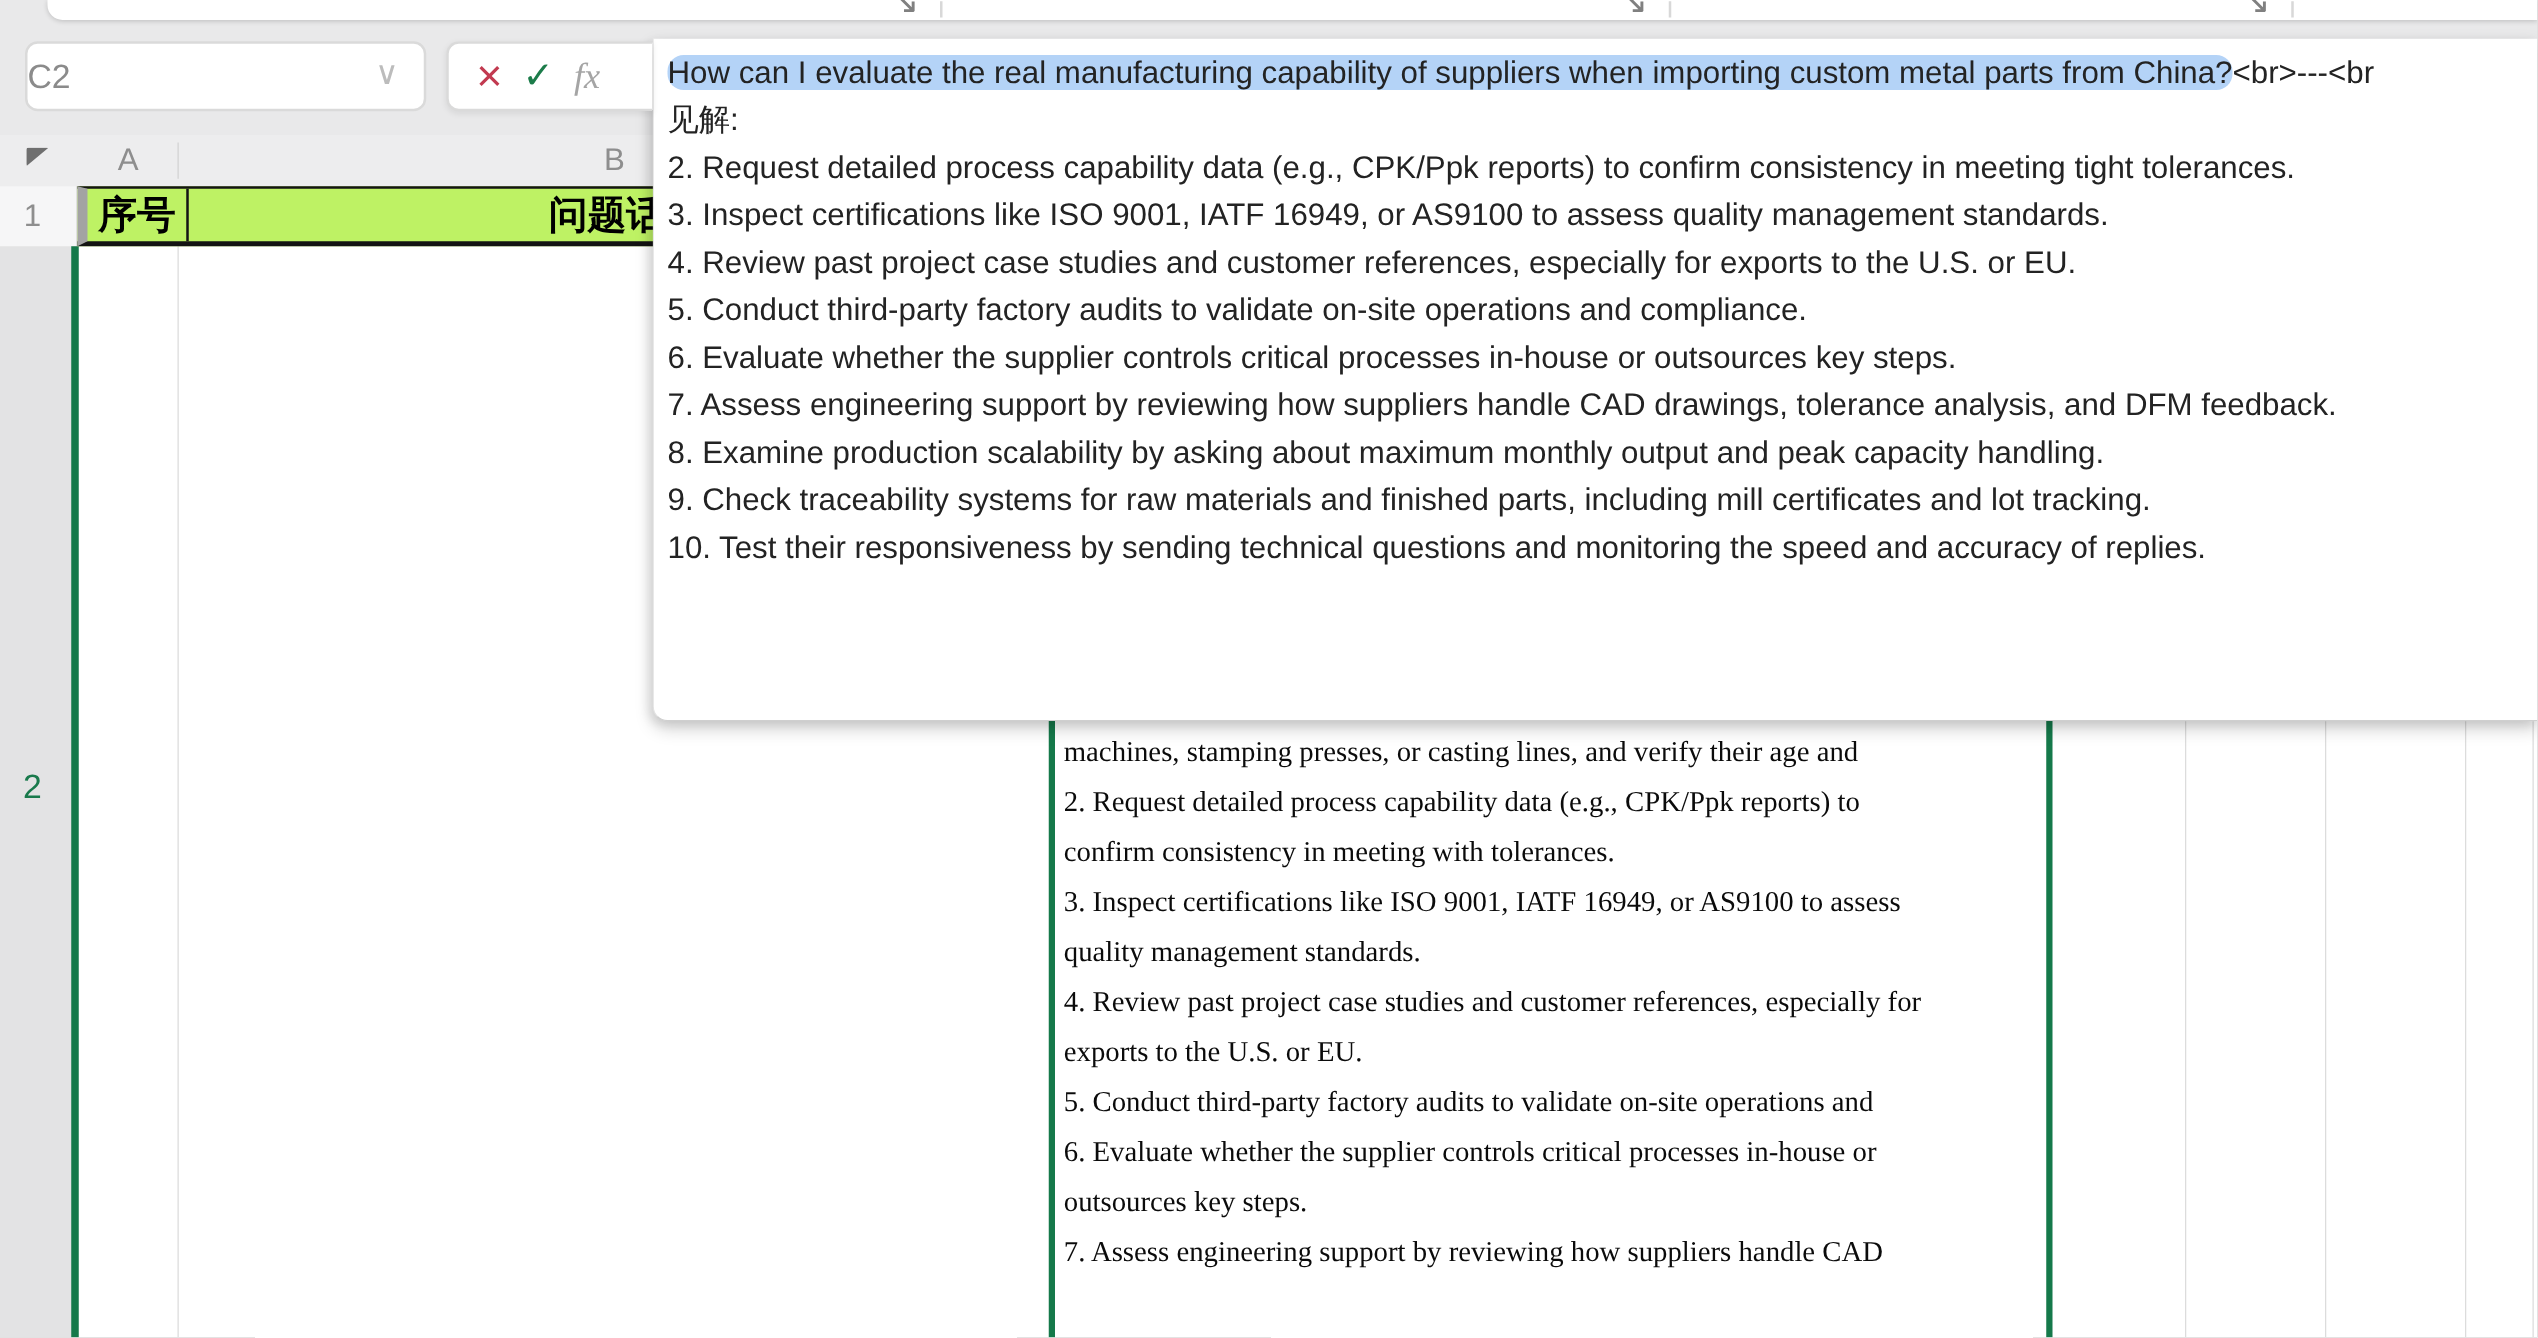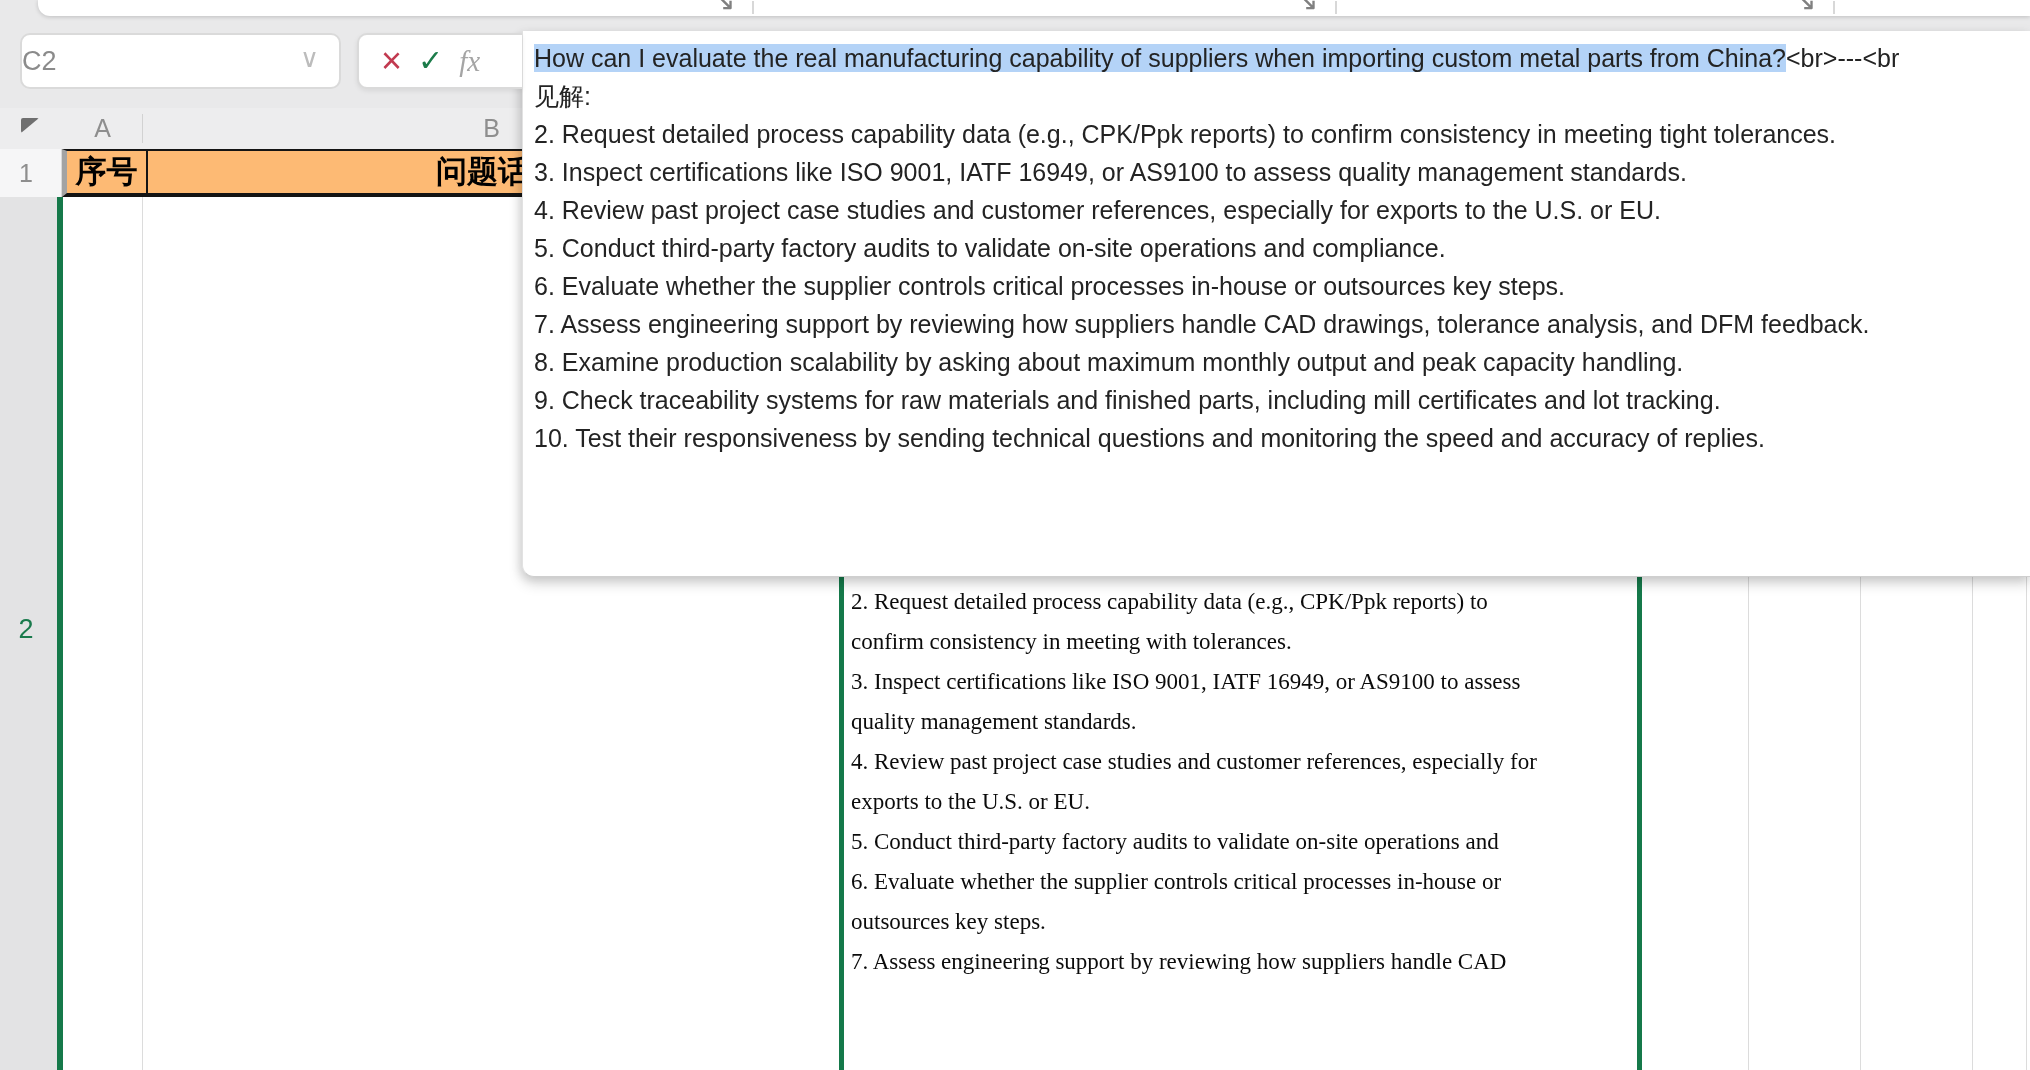"How can I evaluate the" .hl { border-radius: none -> 13px }
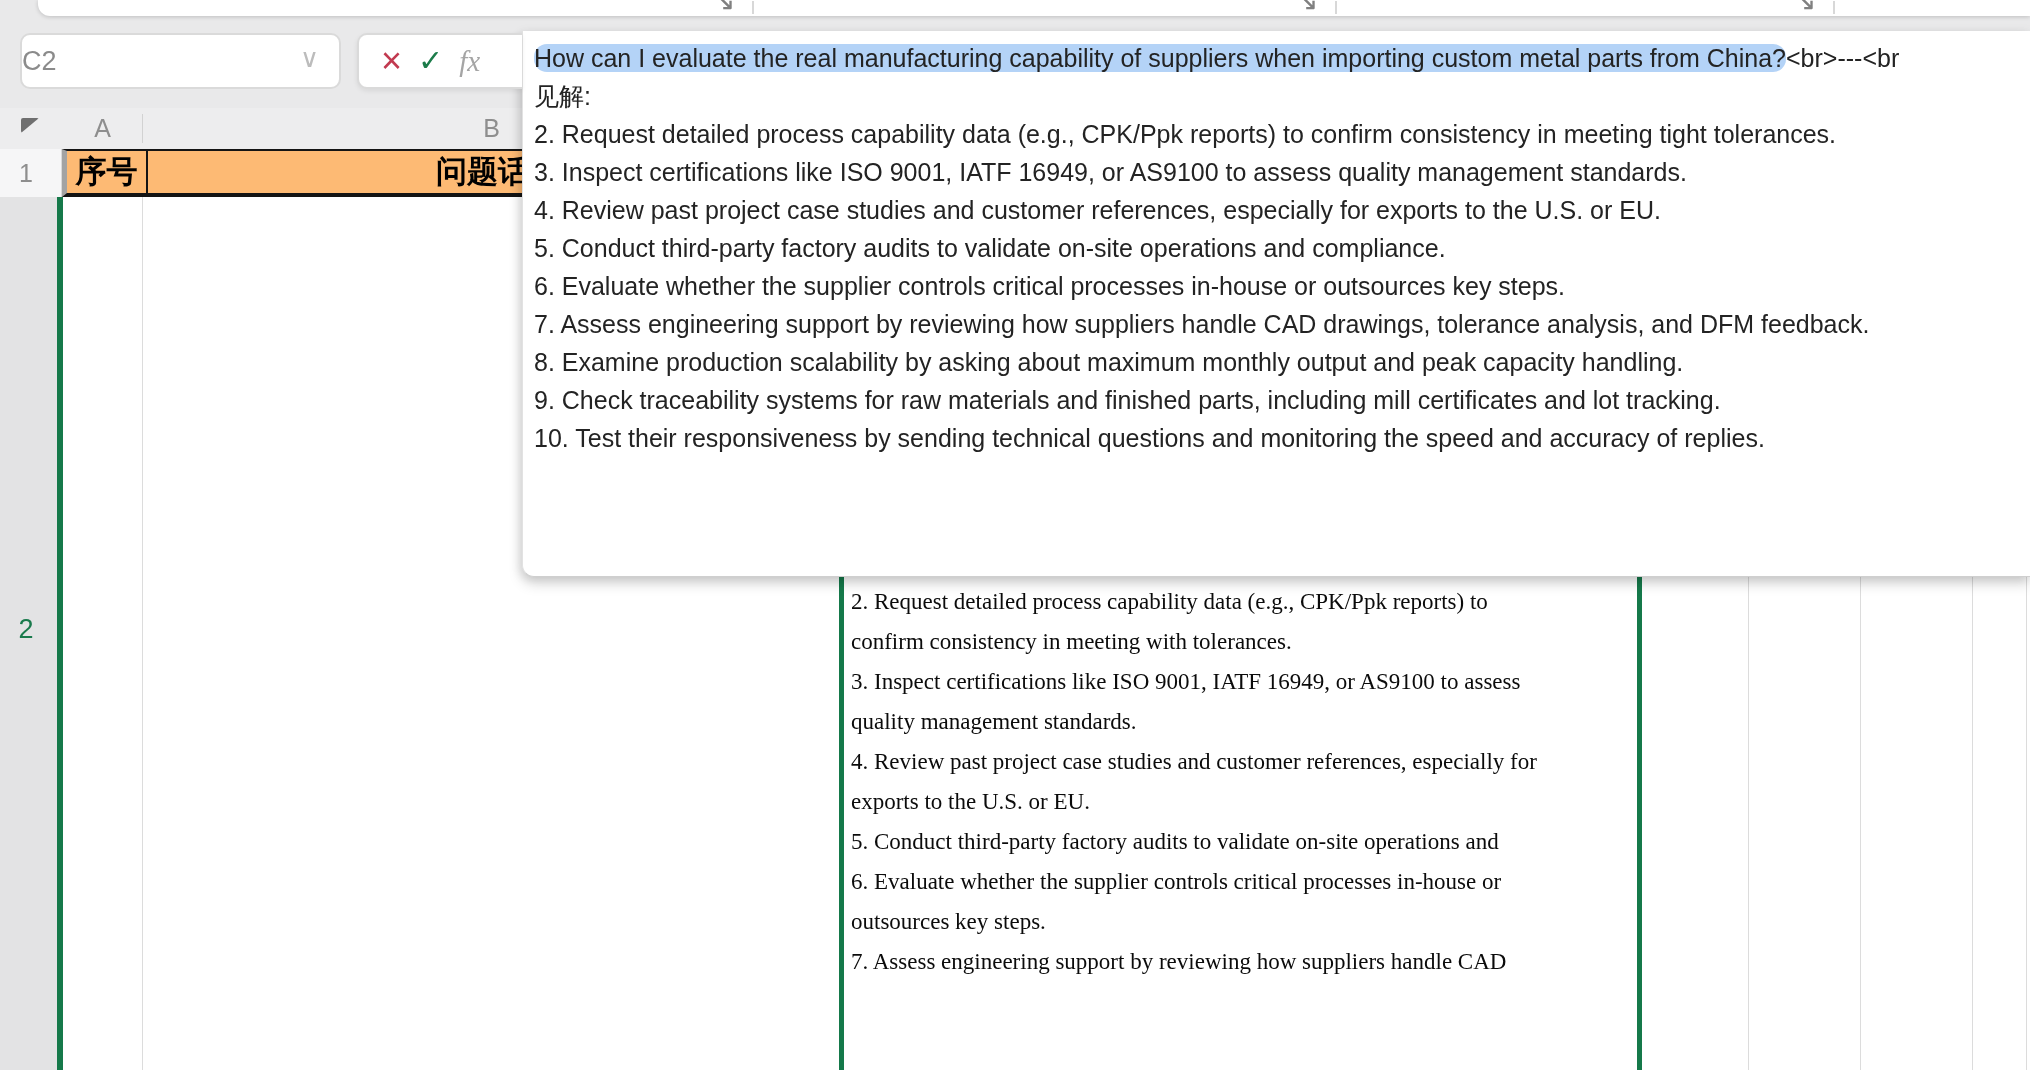"序号" .table-row1 { background: #fdba74 -> #bef264; border-left: 5px solid #a3a3a3 -> 8px solid #a3a3a3 }
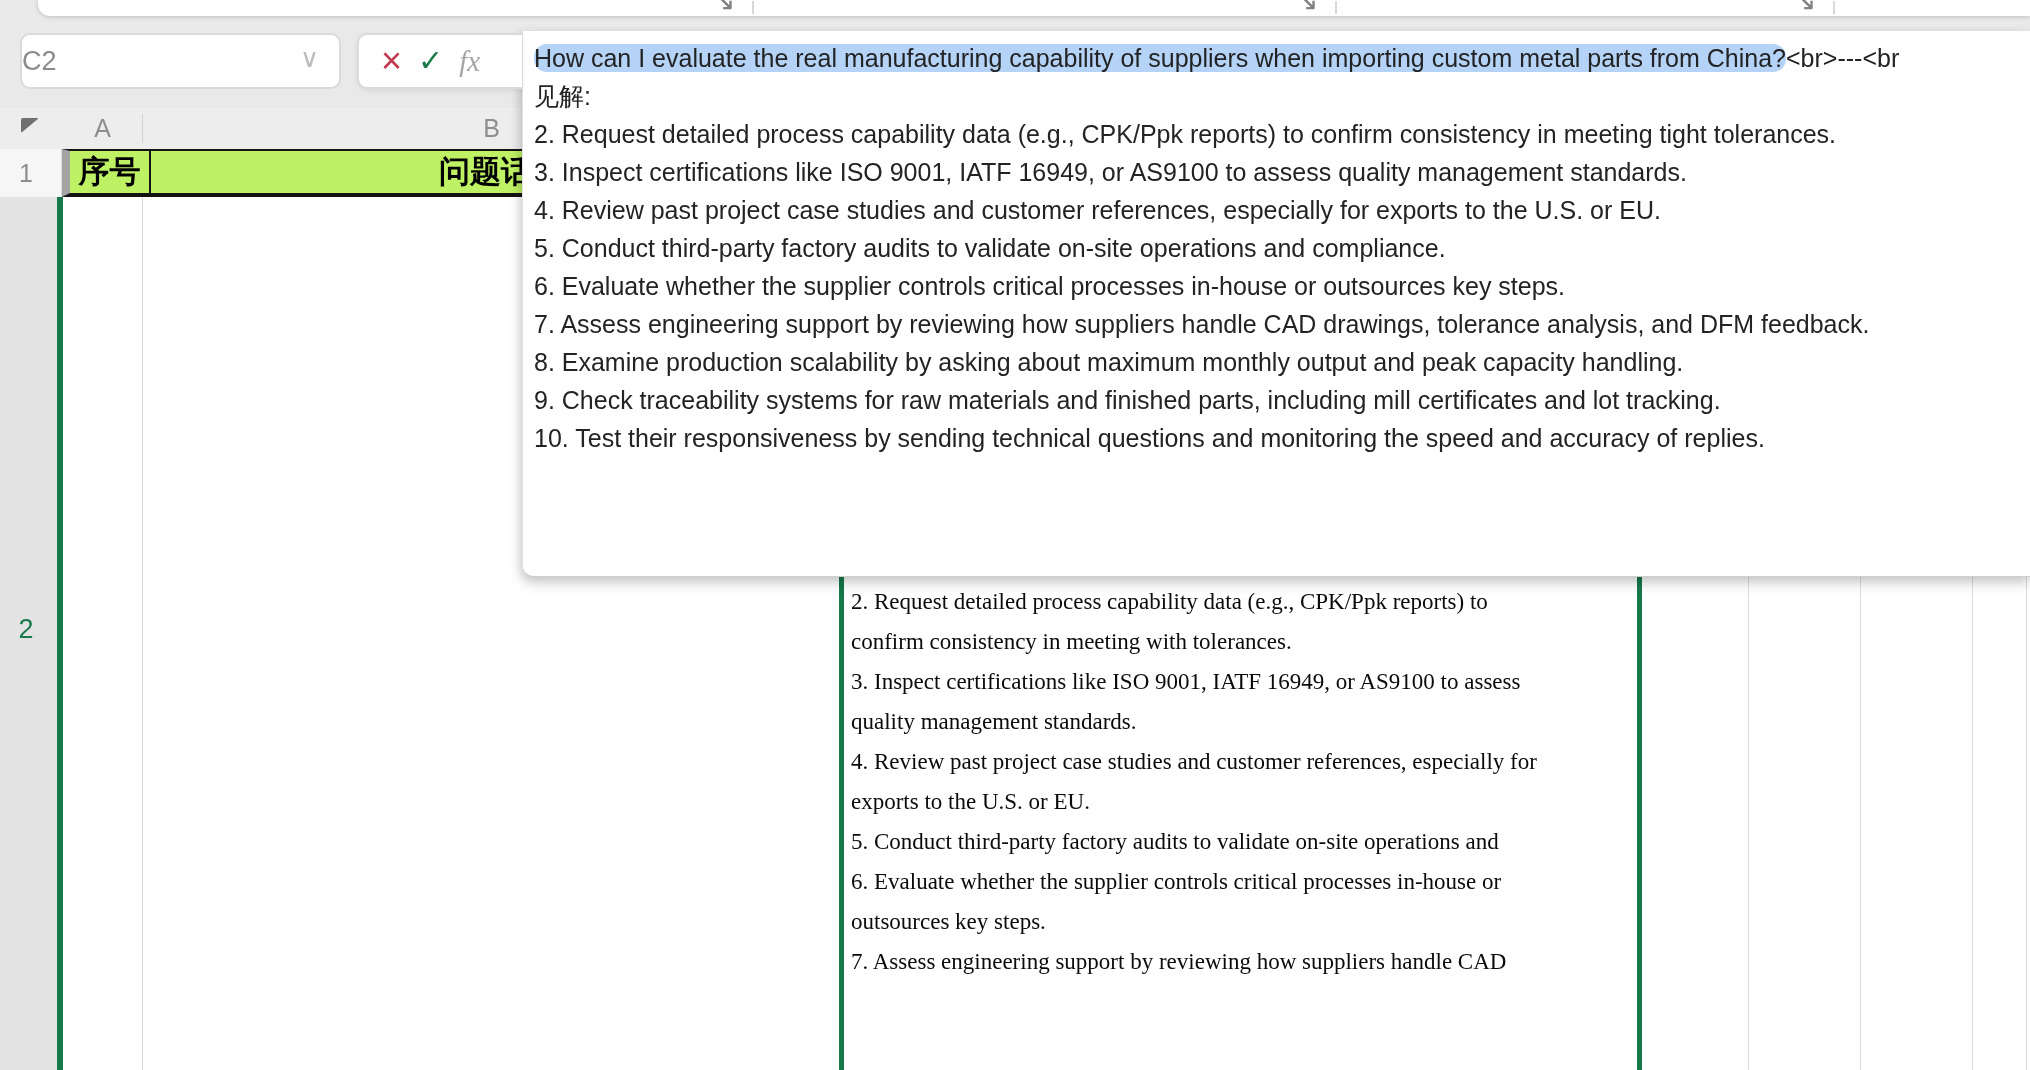"machines, stamping presses, or casting" div.c-line { html: none -> <div>machines, stamping presses, or casting lines, and verify their age and</div> }
